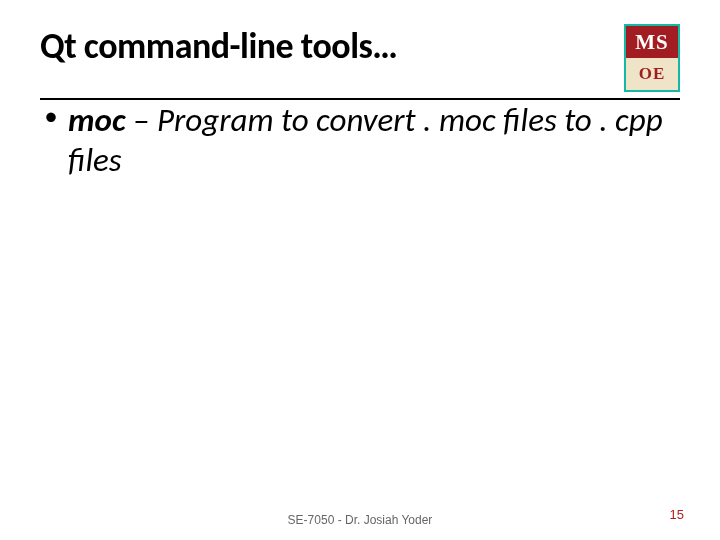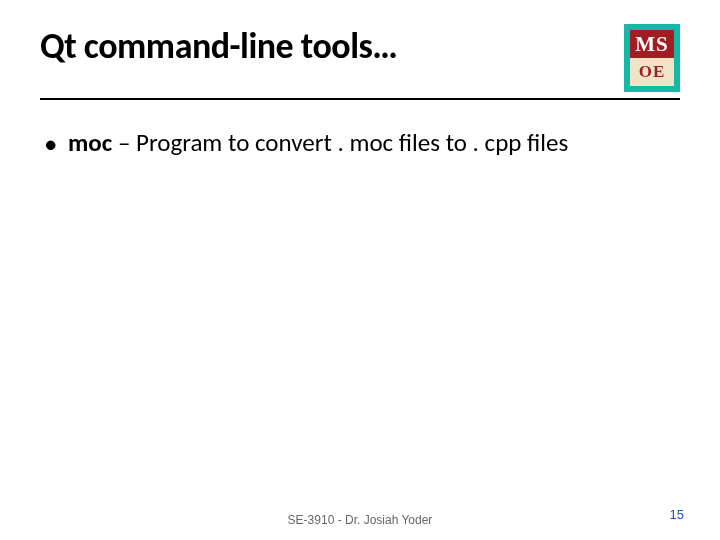"Qt command-line tools…" .title-row { margin-bottom: 28px -> none }
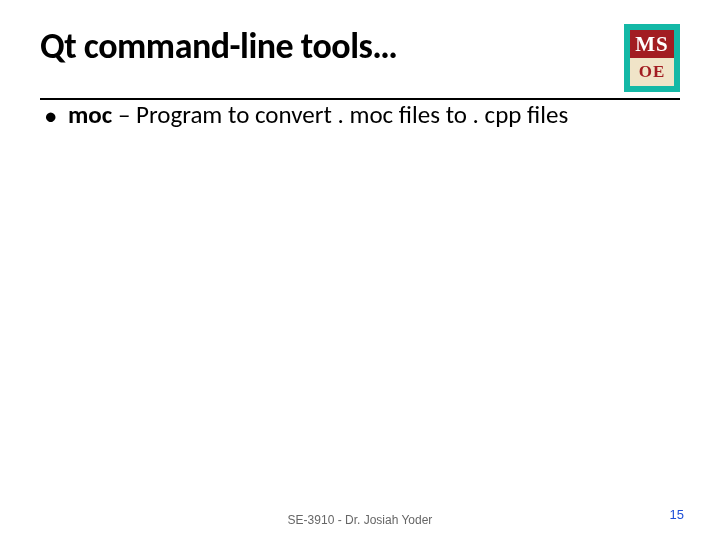"MS" .logo { border: 6px solid #14b8a6 -> 2px solid #14b8a6 }
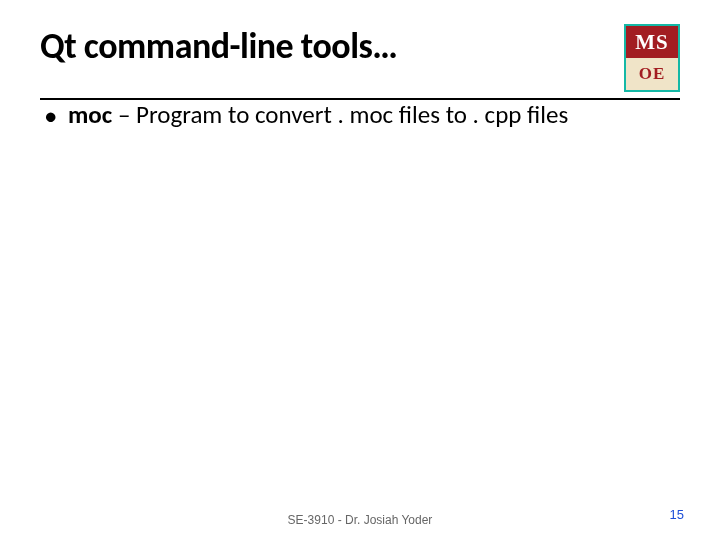"moc – Program to convert" .content { font-size: 25px -> 33px; font-style: none -> italic }
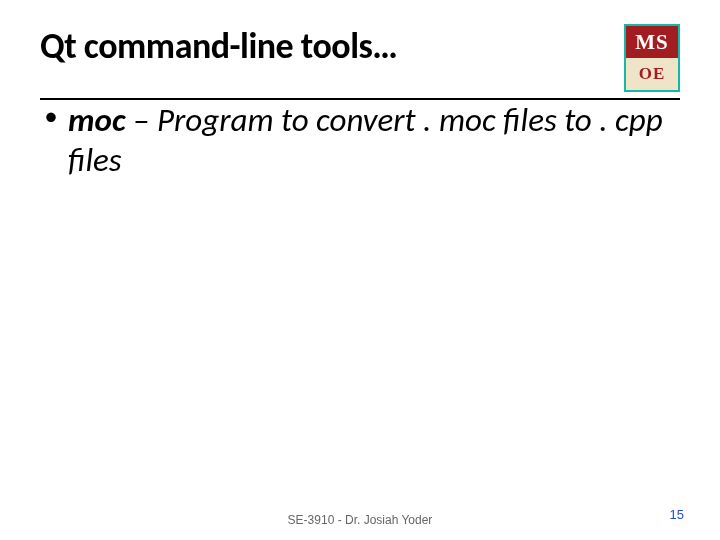"SE-3910 - Dr. Josiah Yoder" div { text: SE-3910 -> SE-7050 }
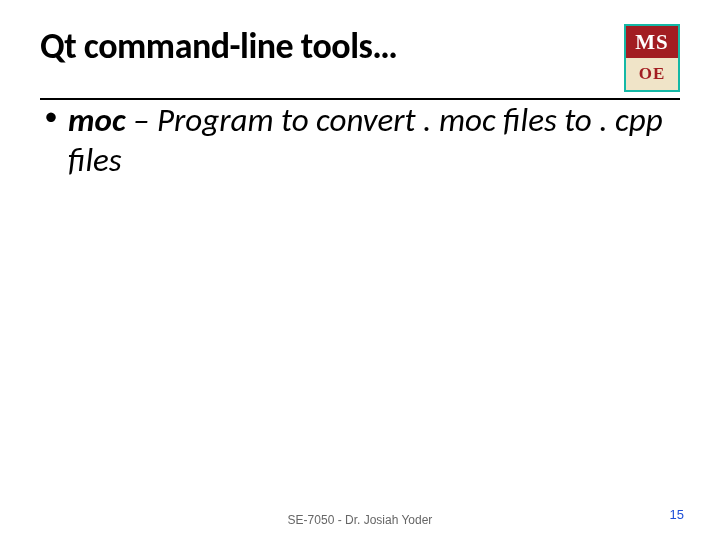"15" .pagenum { color: #1d4ed8 -> #b91c1c }
